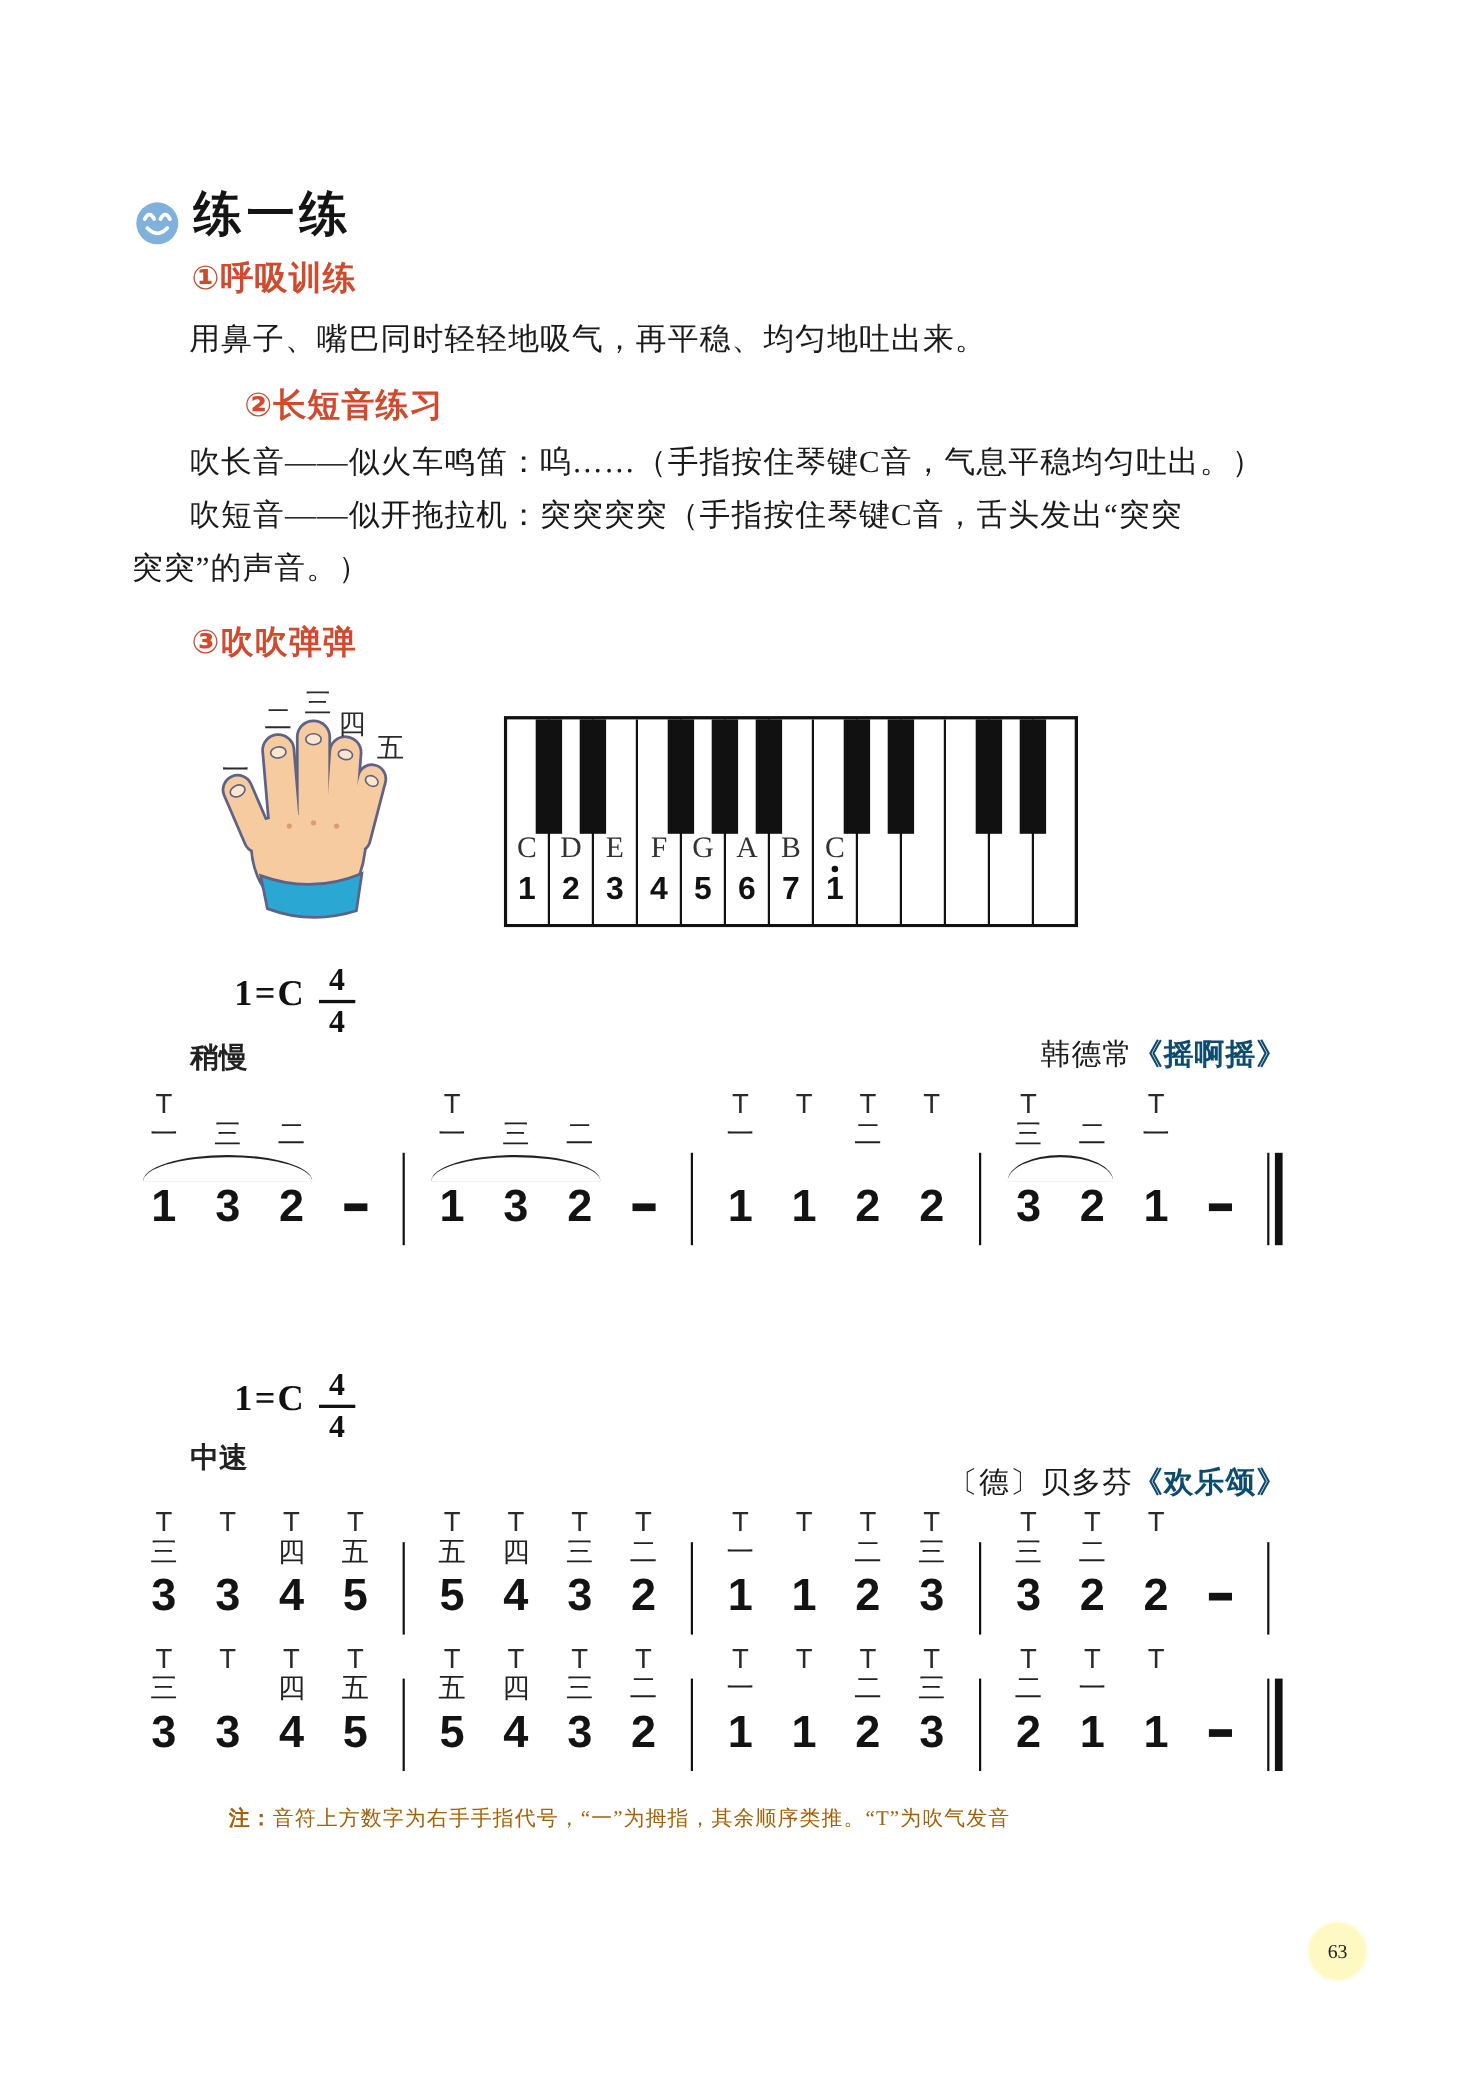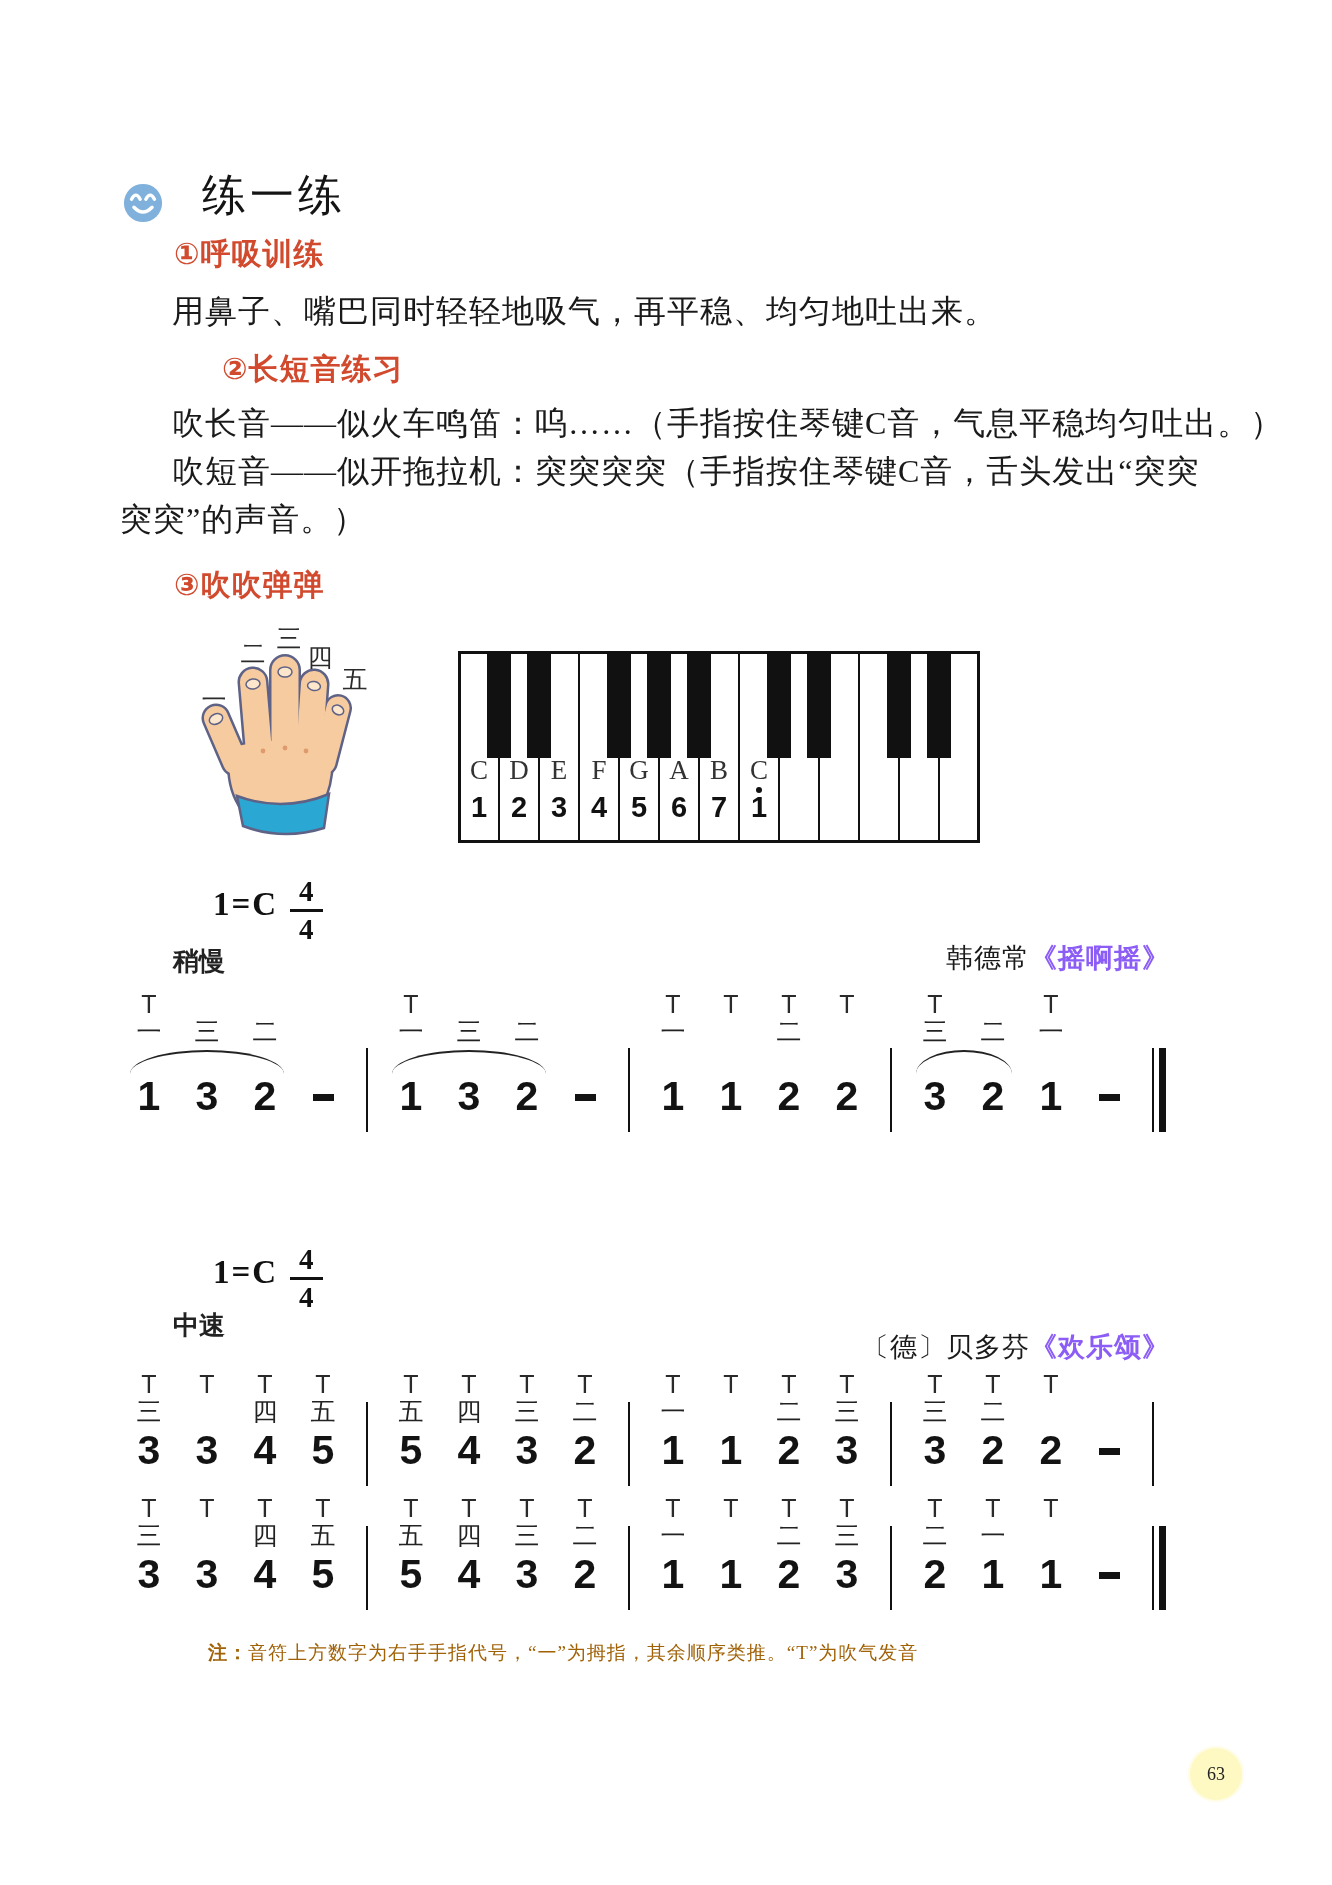"练一练" .page-title { font-weight: 400 -> 700; margin-left: 26px -> none }
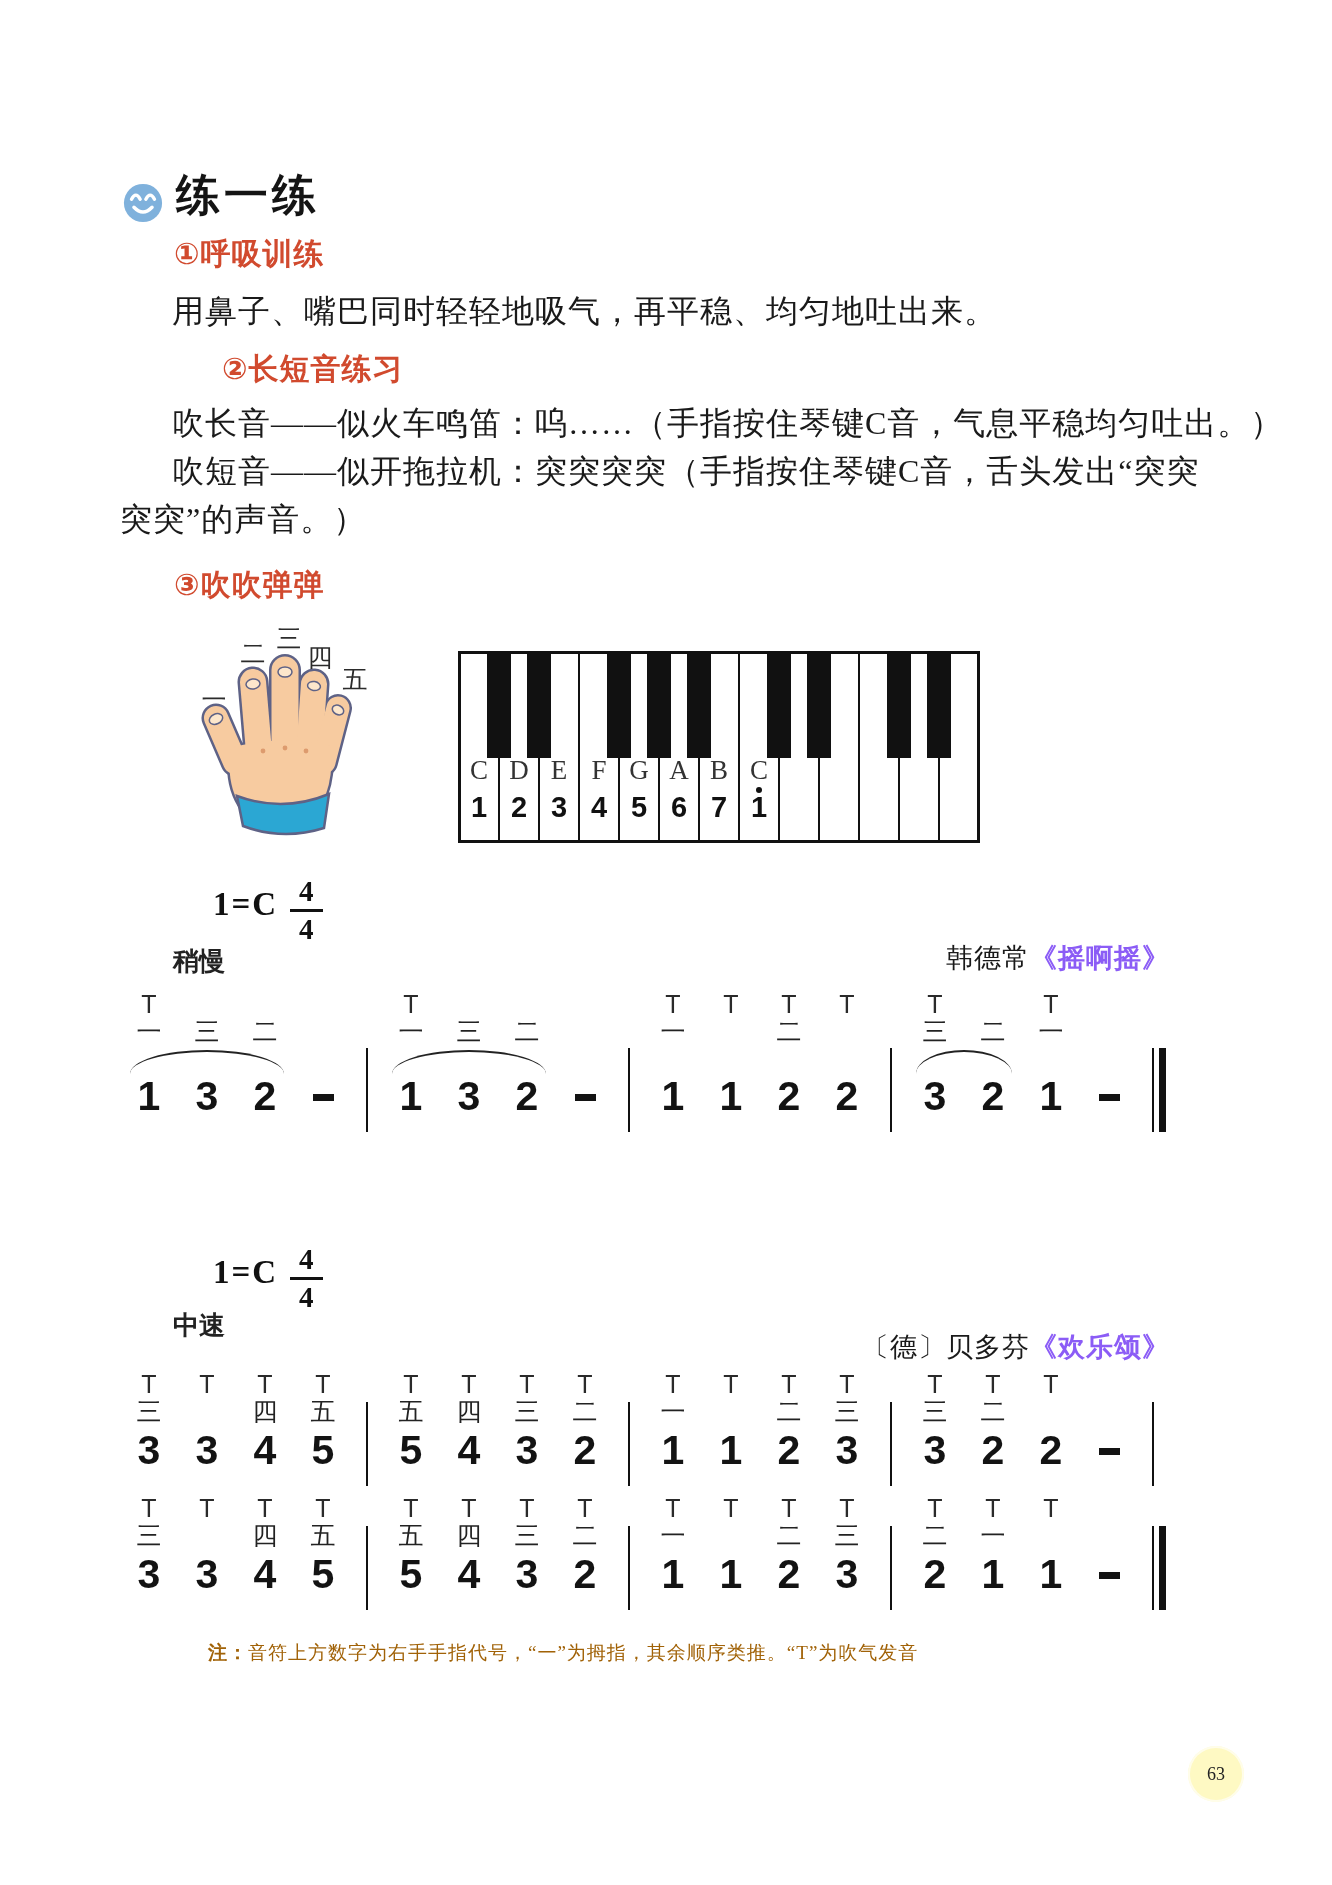"用鼻子、嘴巴同时轻轻地吸气，再平稳、均匀地吐出来。" .body-line { font-size: 32px -> 28px }
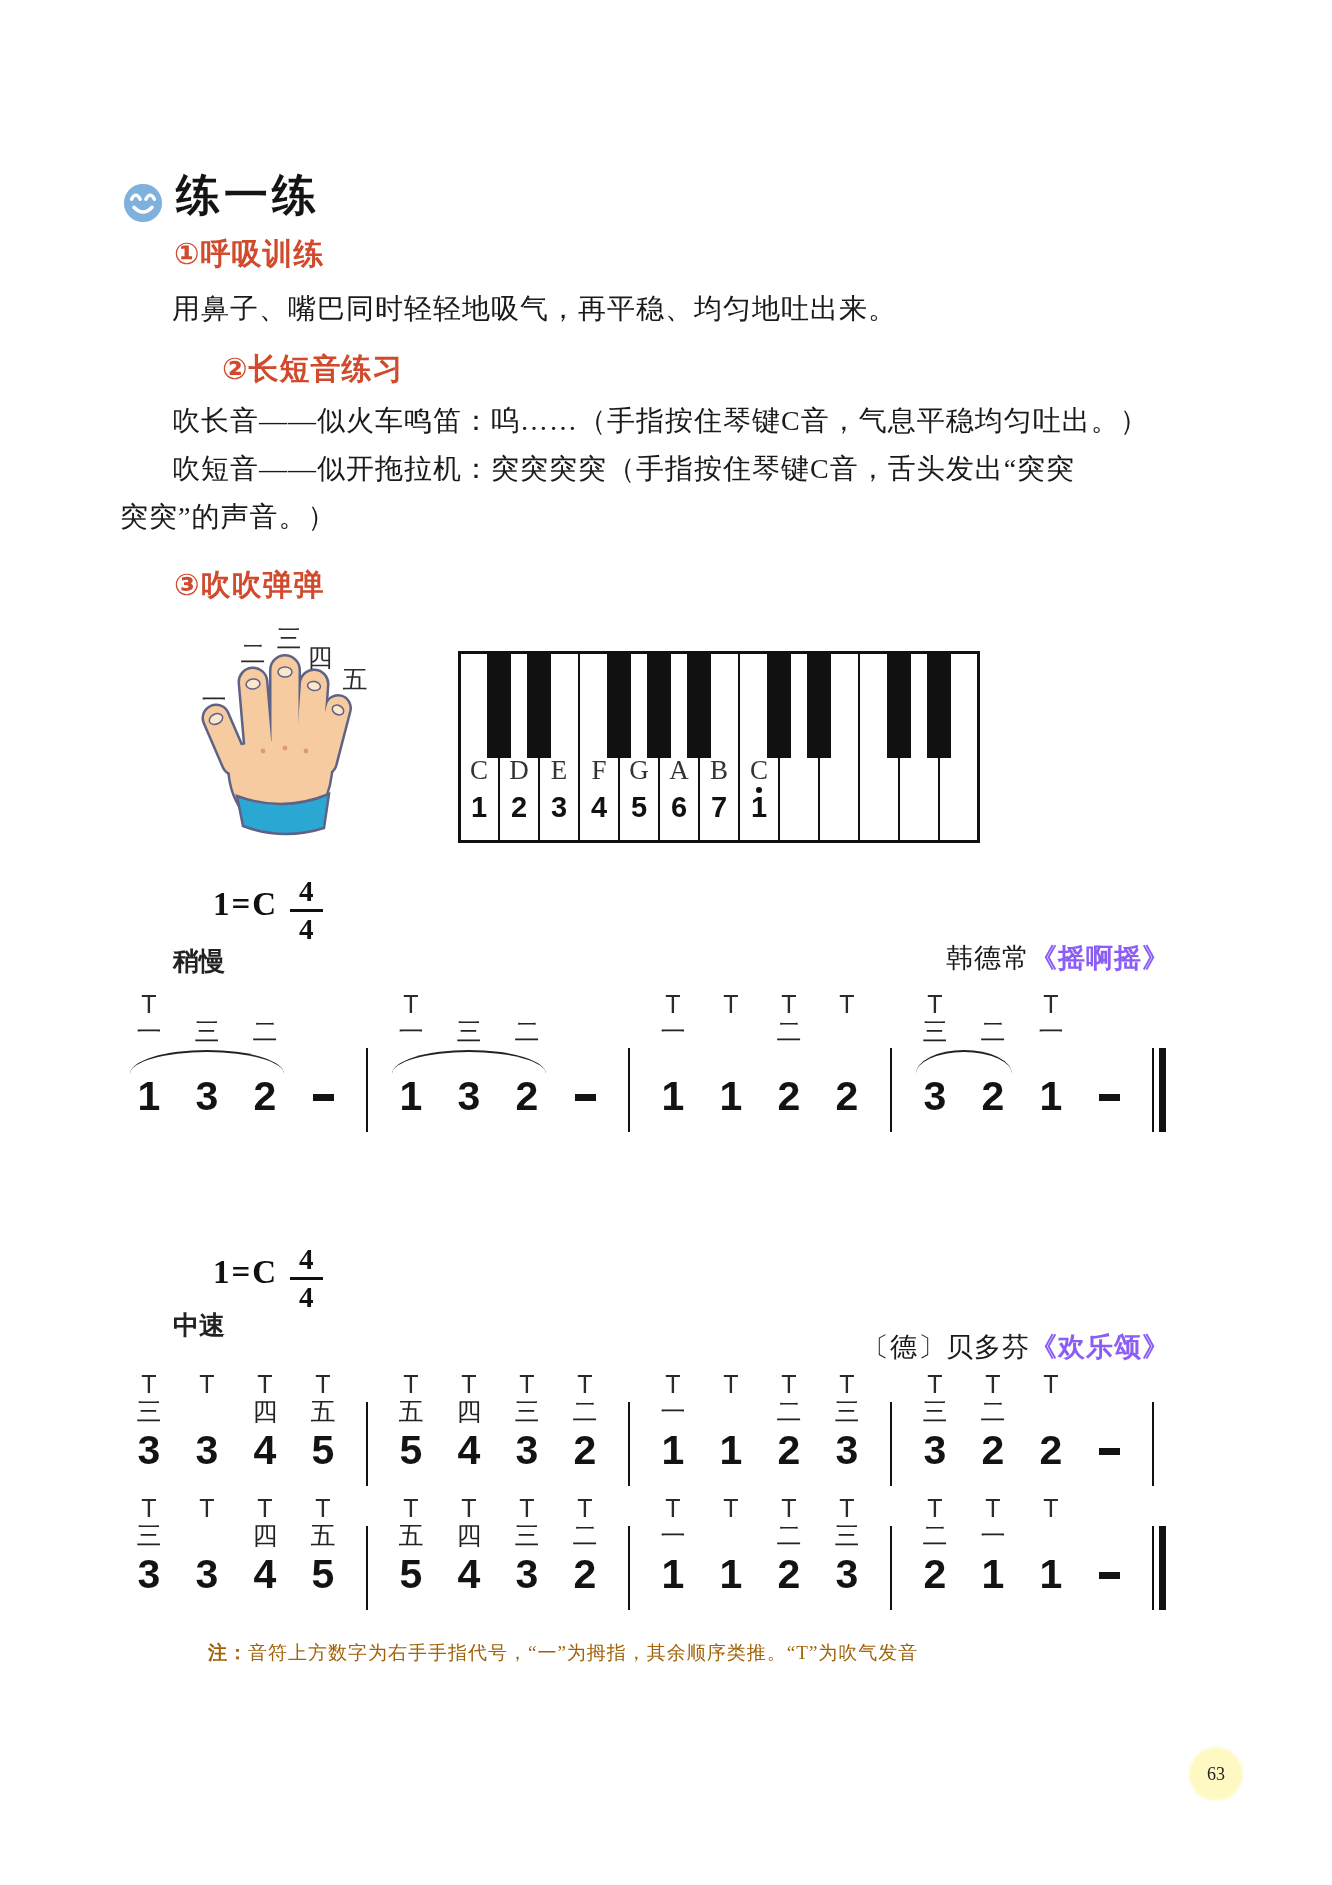"《摇啊摇》" .song-title { color: #8b5cf6 -> #0c4a6e }
